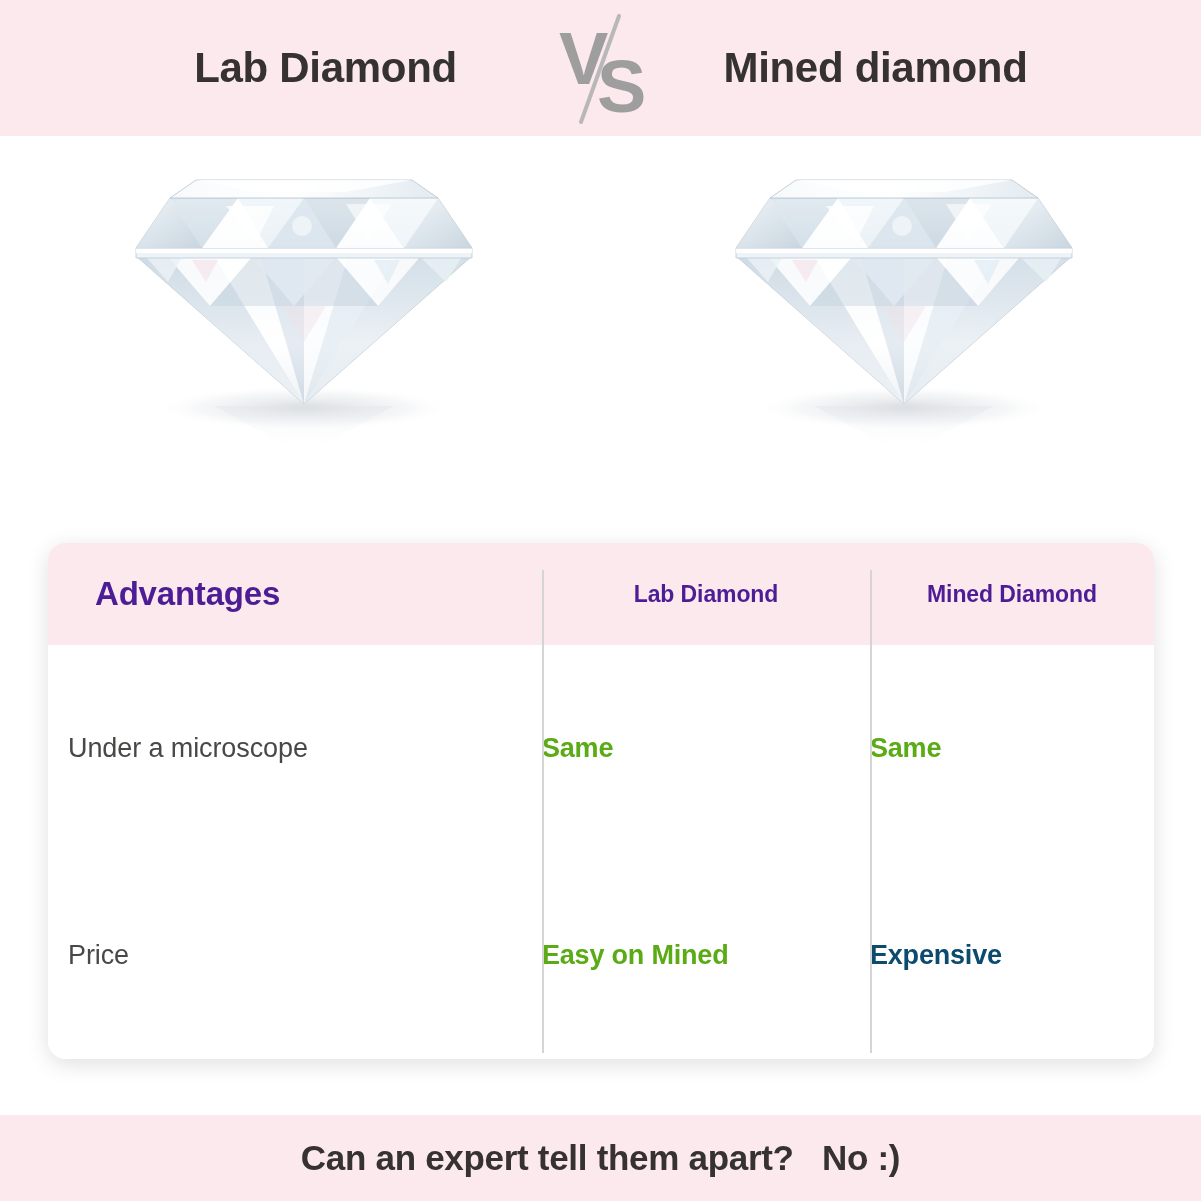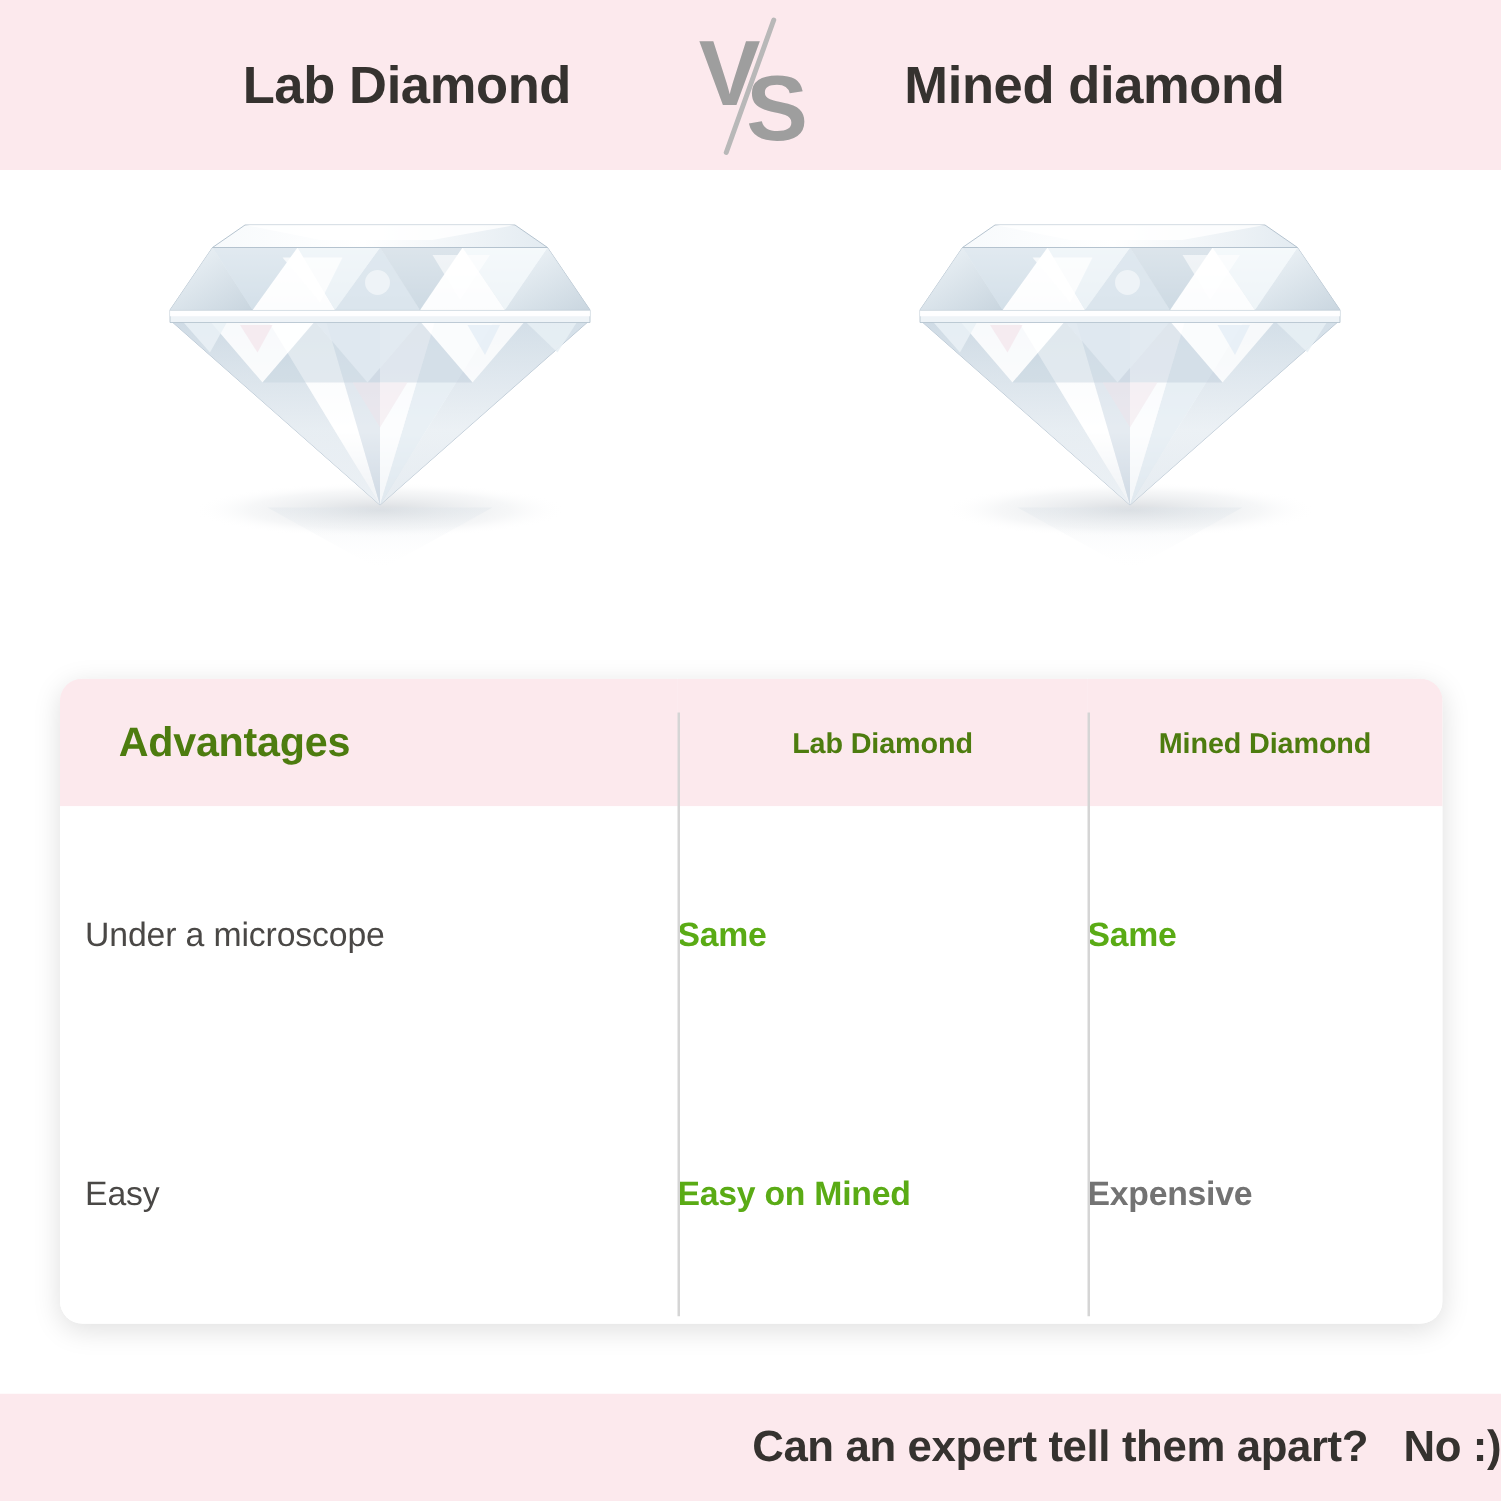"Advantages" thead th { color: #4d7c0f -> #4c1d95 }
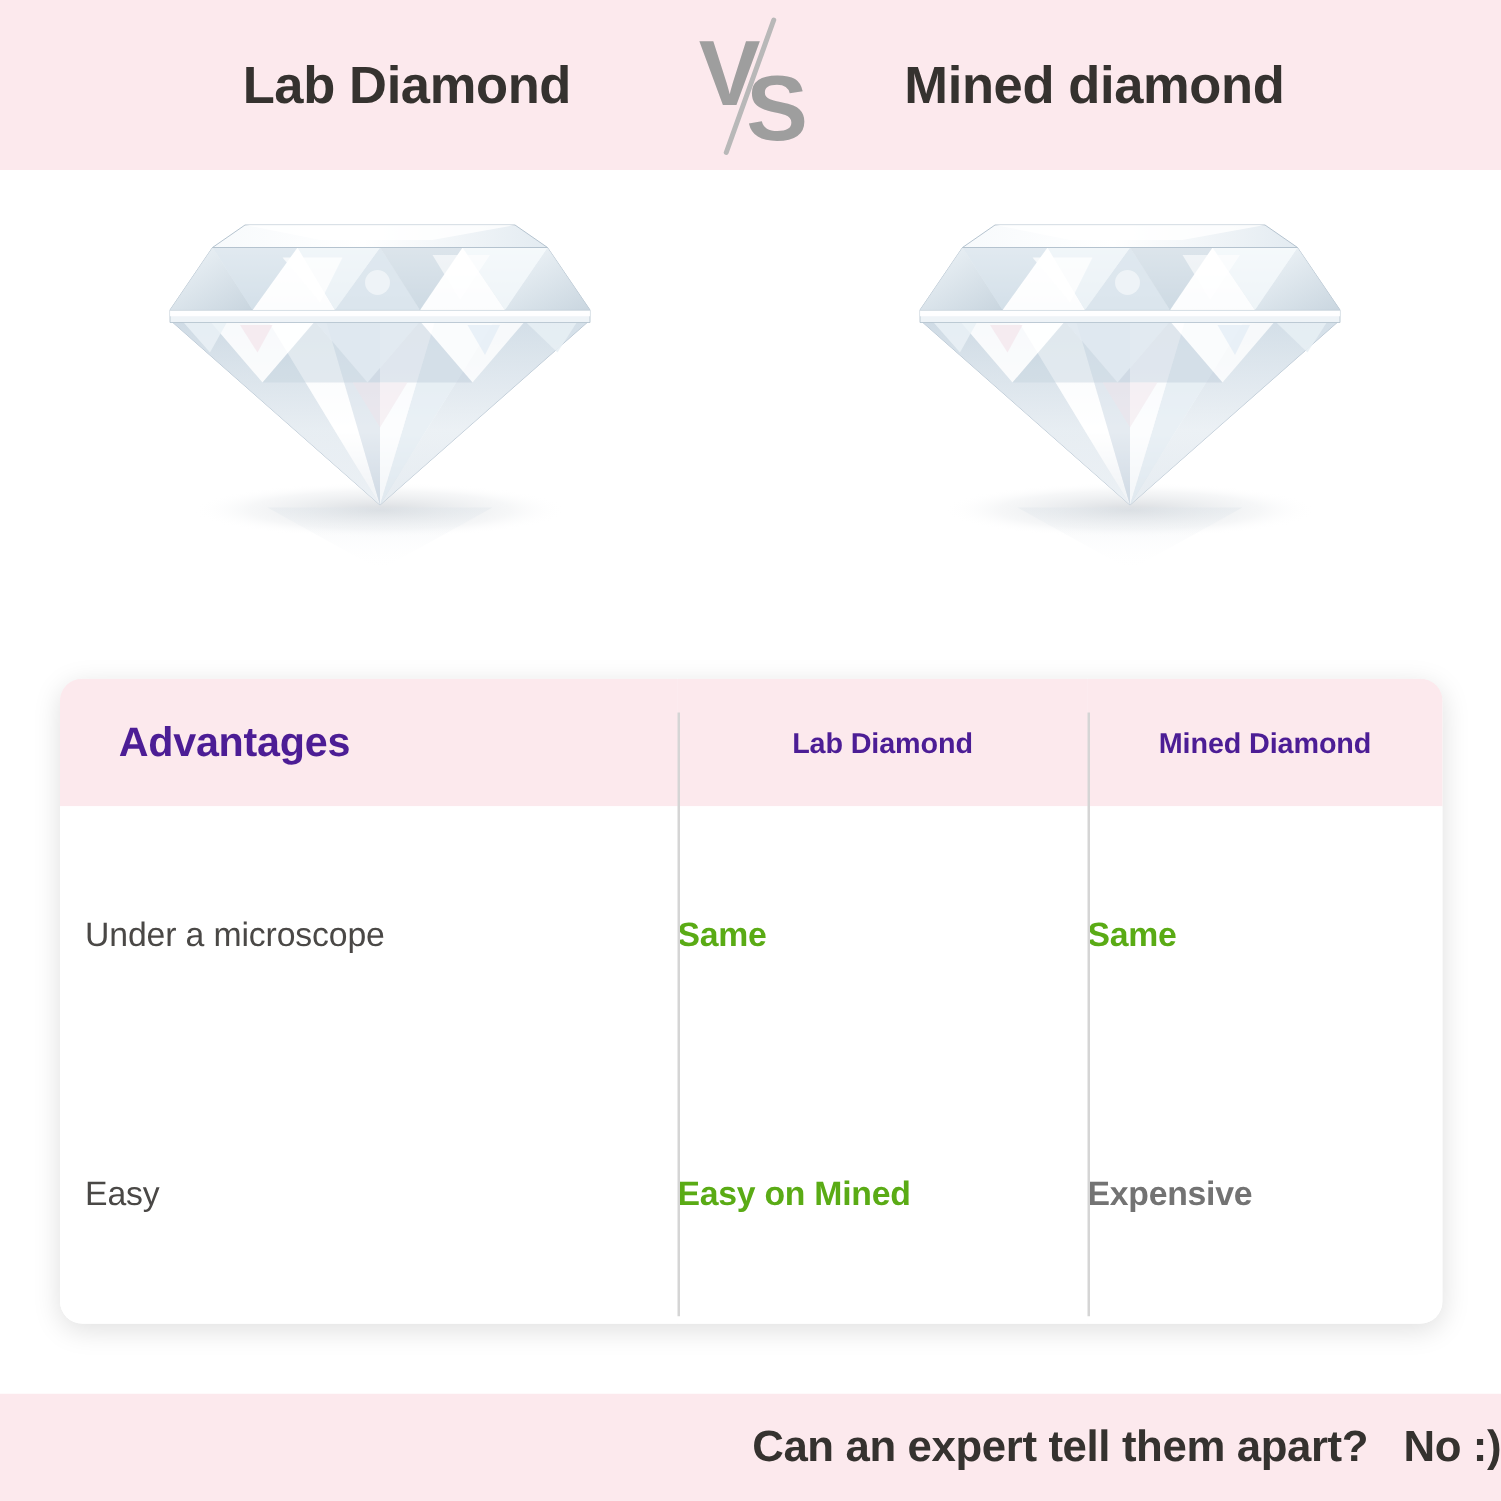"Easy" td.feature-cell { text: Easy -> Price }
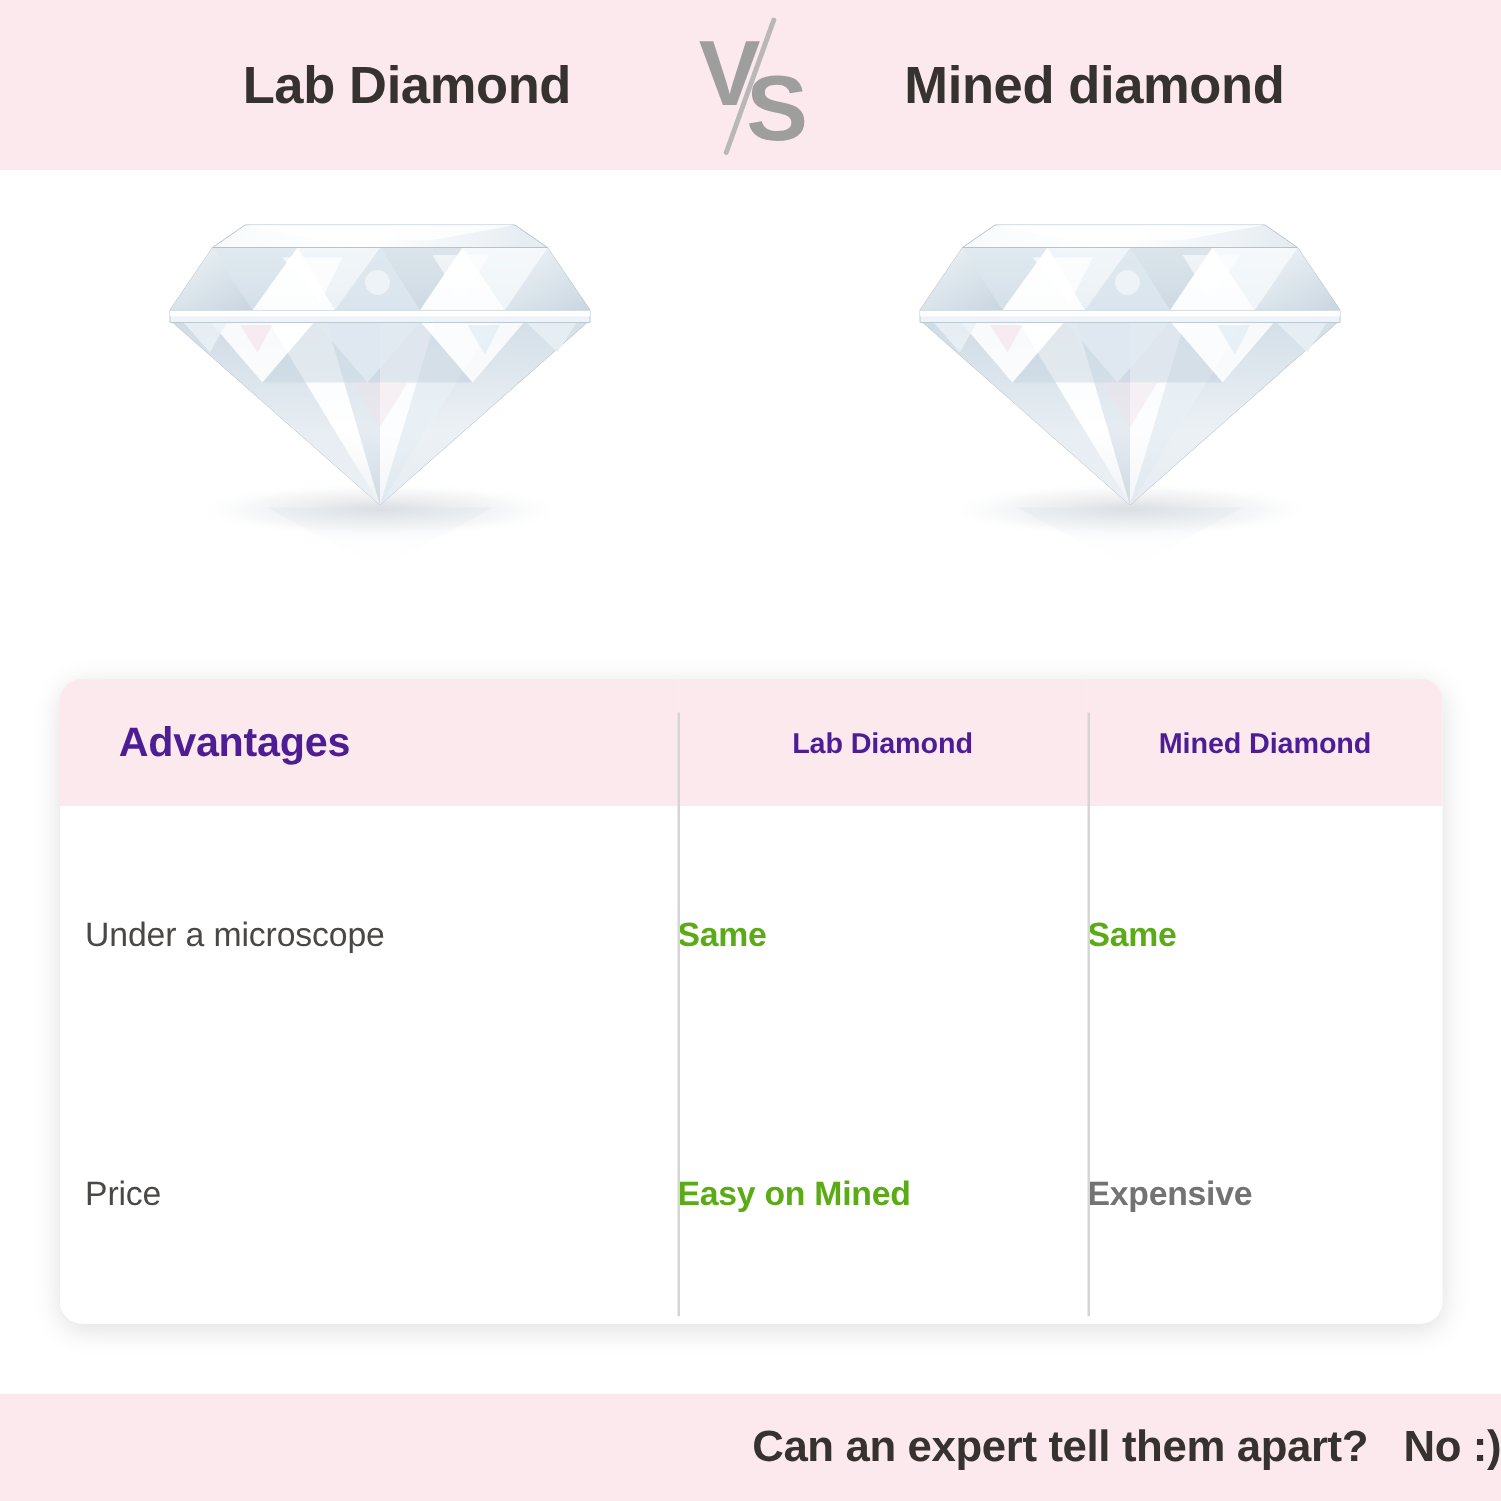"Expensive" .value-cell.v-bad { color: #737373 -> #0c4a6e }
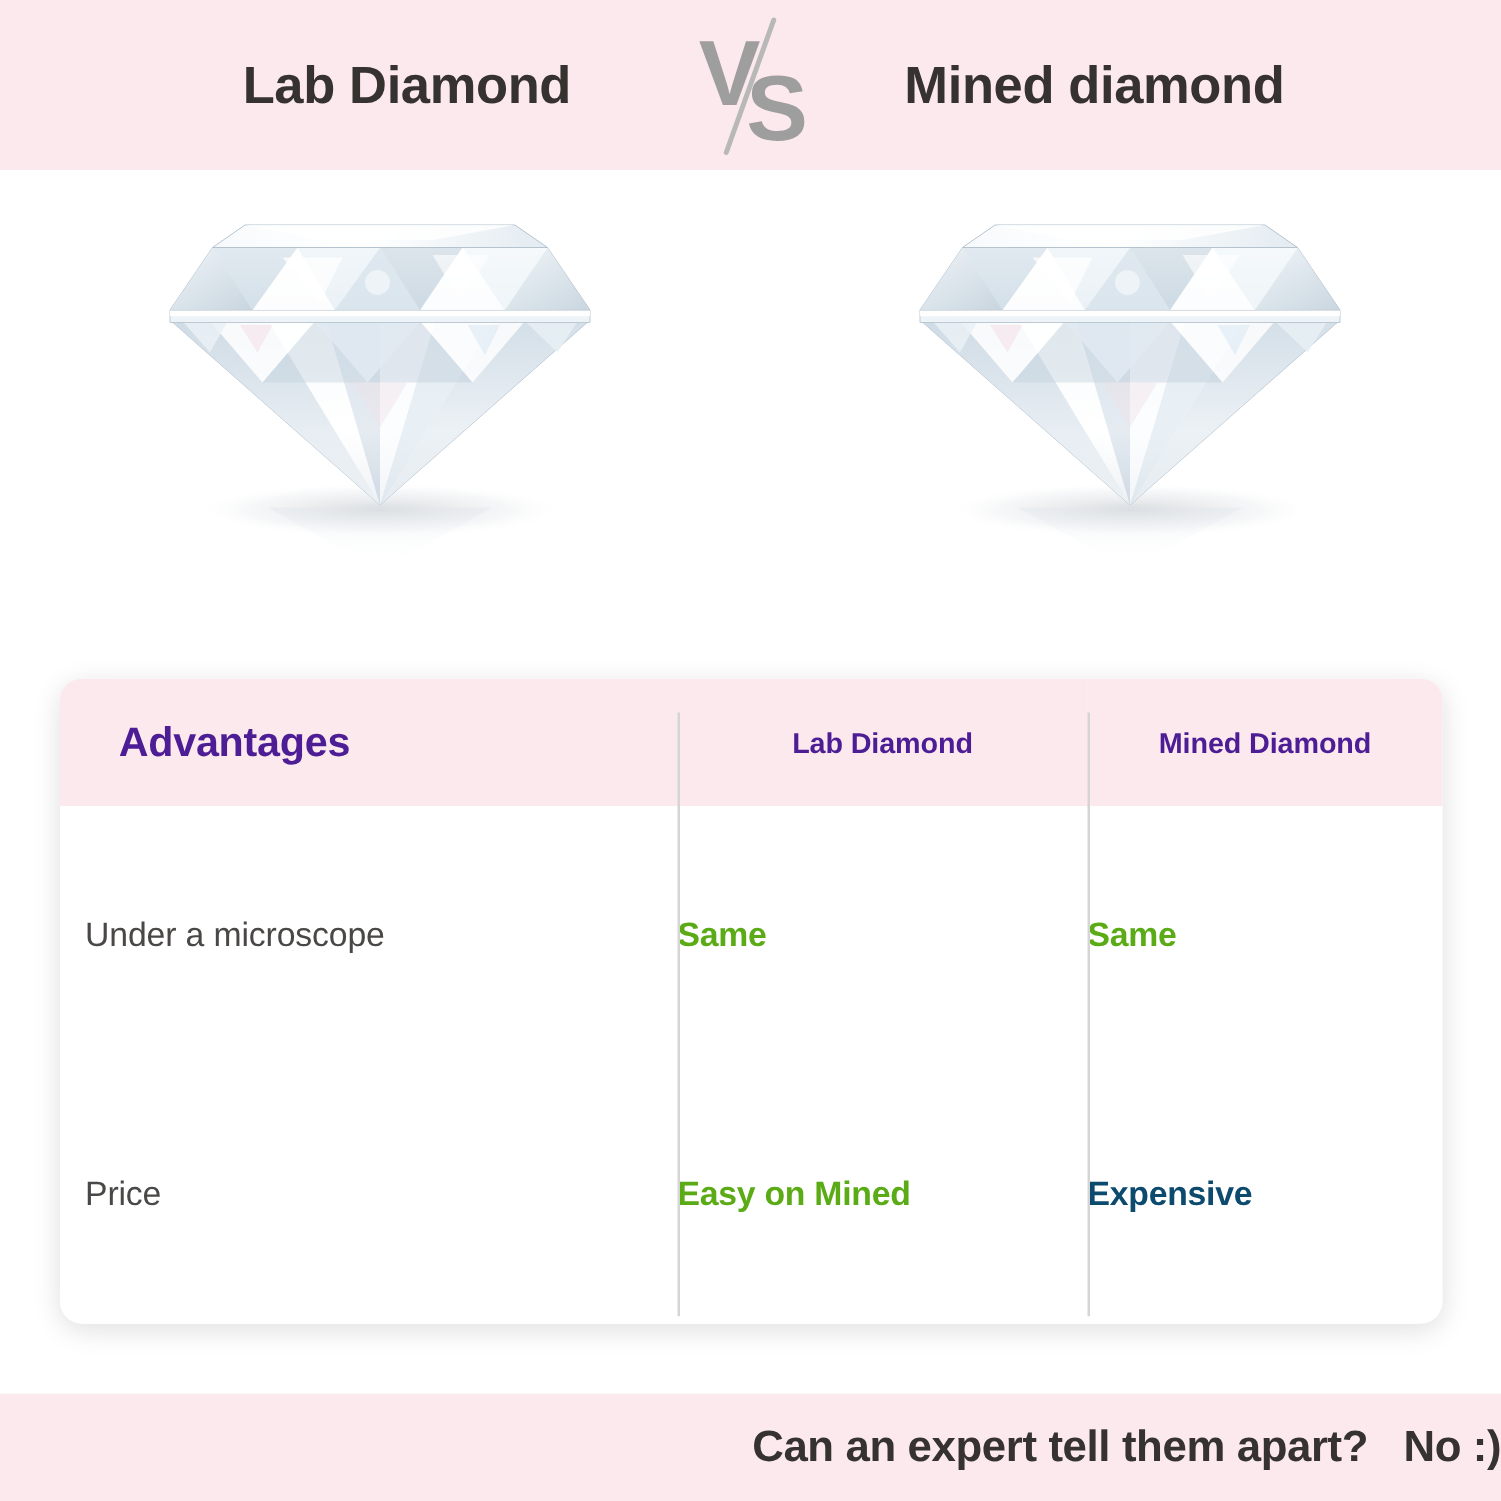"Can an expert tell them" .bottom-banner { justify-content: flex-end -> center }
